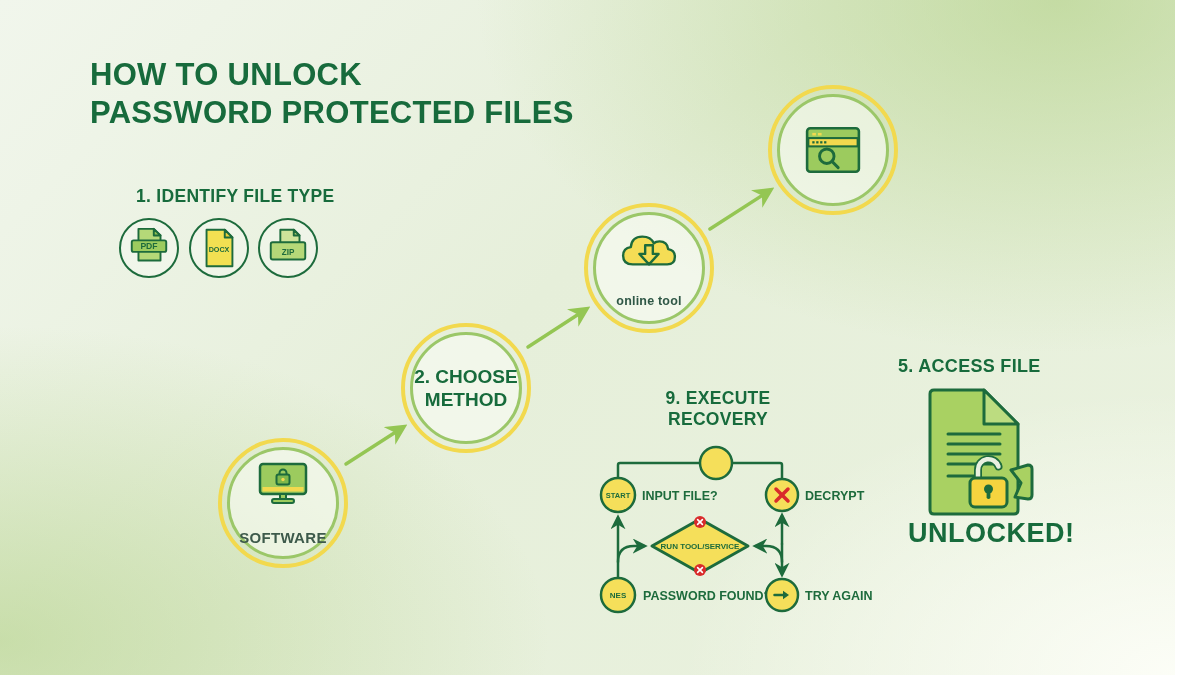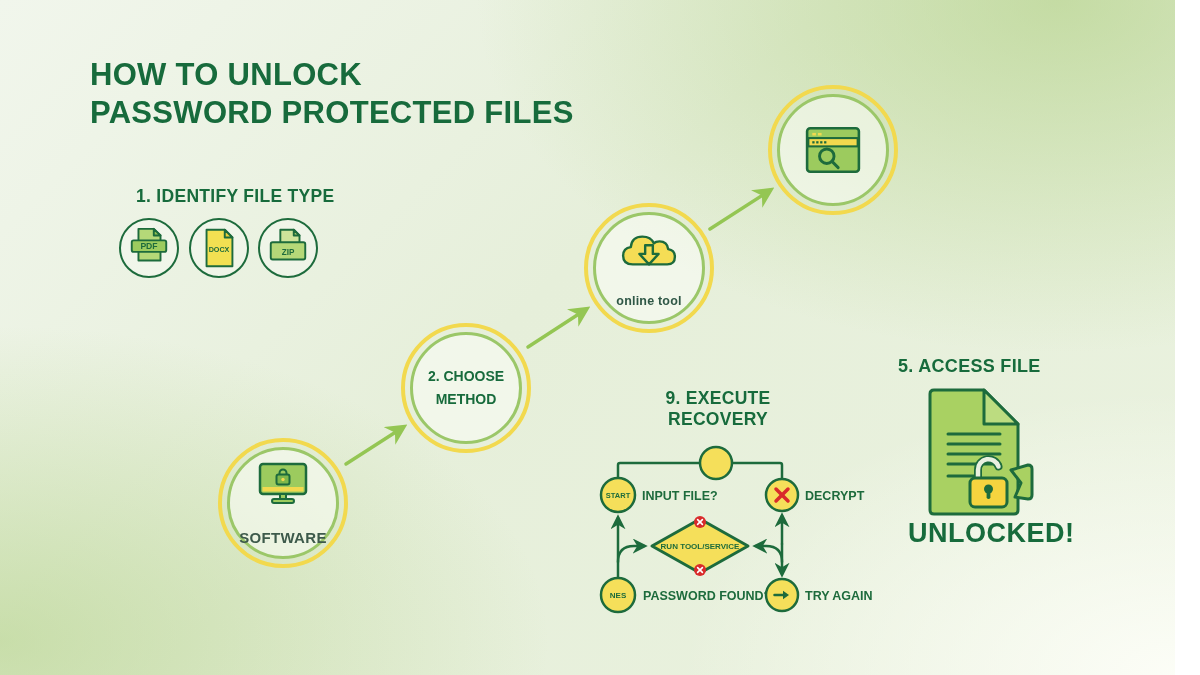"2. CHOOSE" .node-title { font-size: 14px -> 19px }
